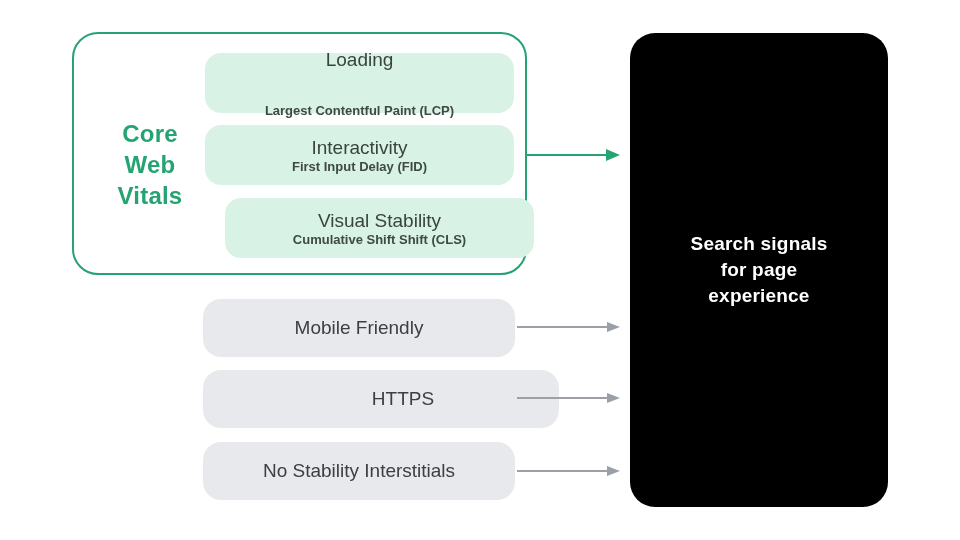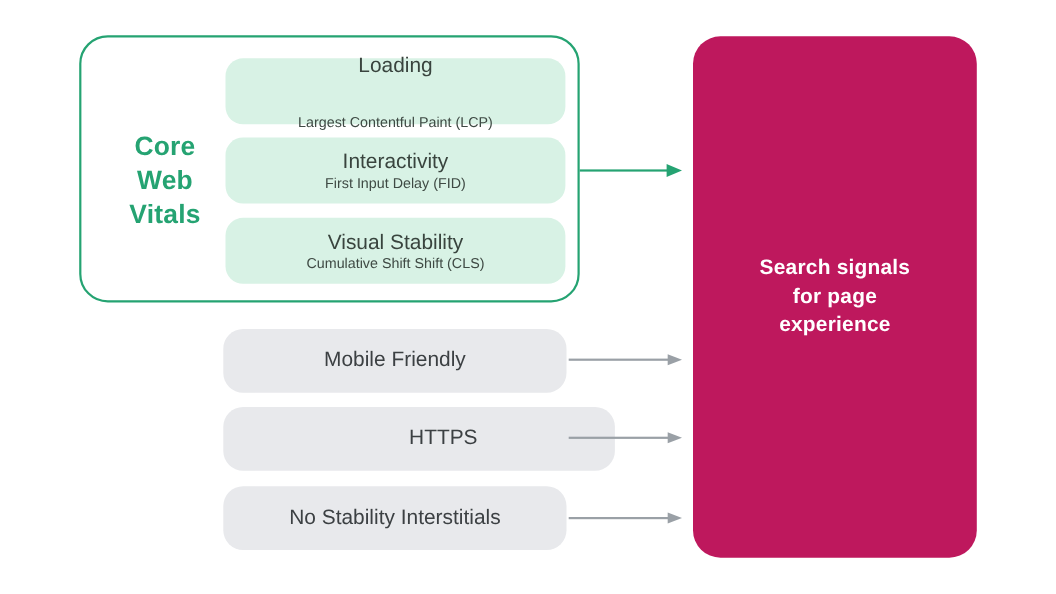"Largest Contentful Paint (LCP)" .vital-subtitle { font-weight: 400 -> 700 }
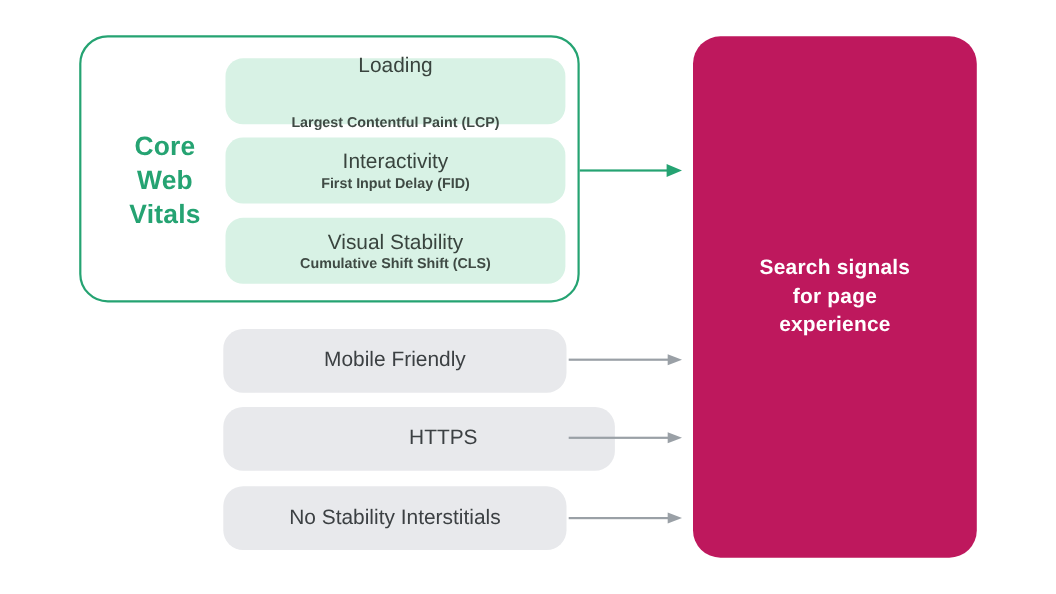"Visual Stability" .vital-card.v3 { margin-left: none -> 20px }
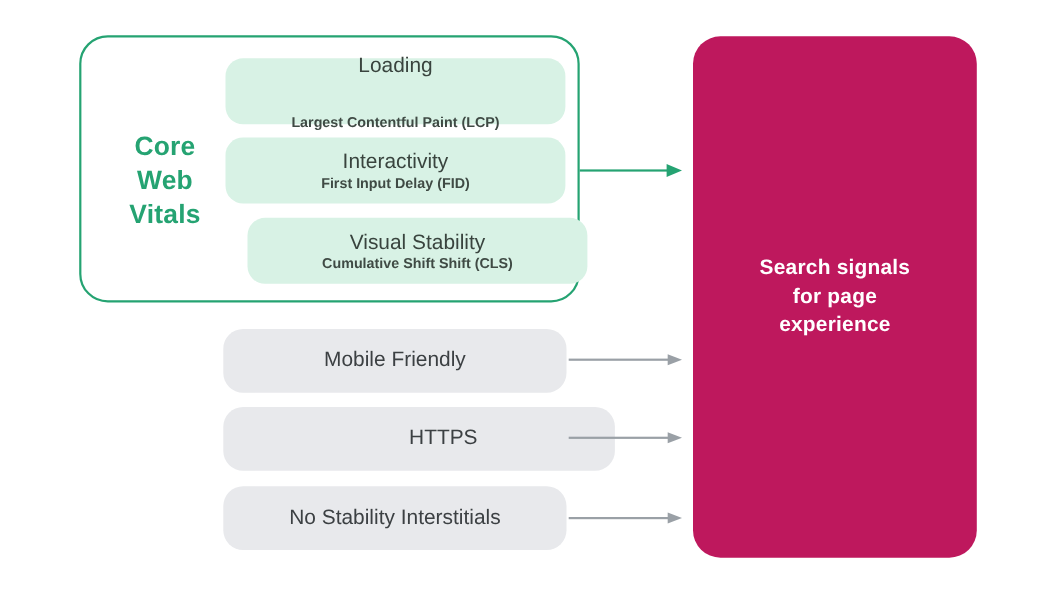"Search signals for page experience" .result-box { background: #be185d -> #000000 }
